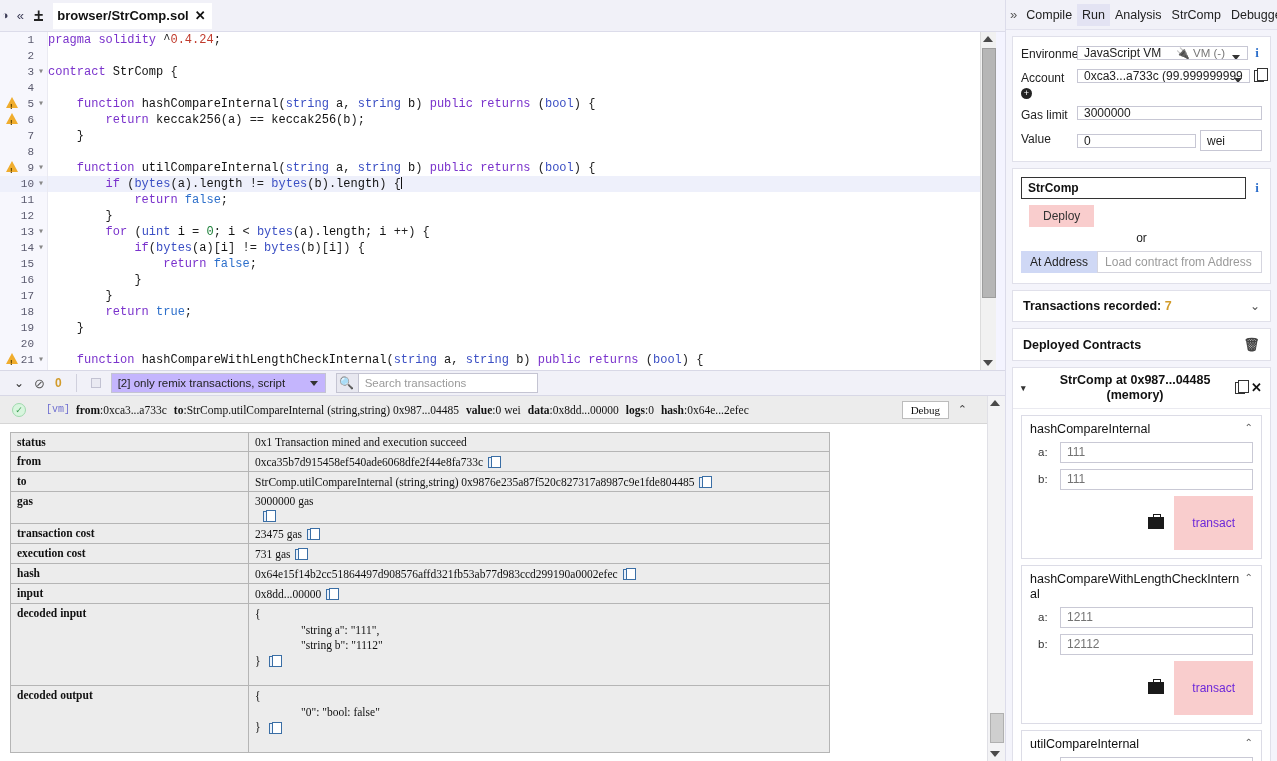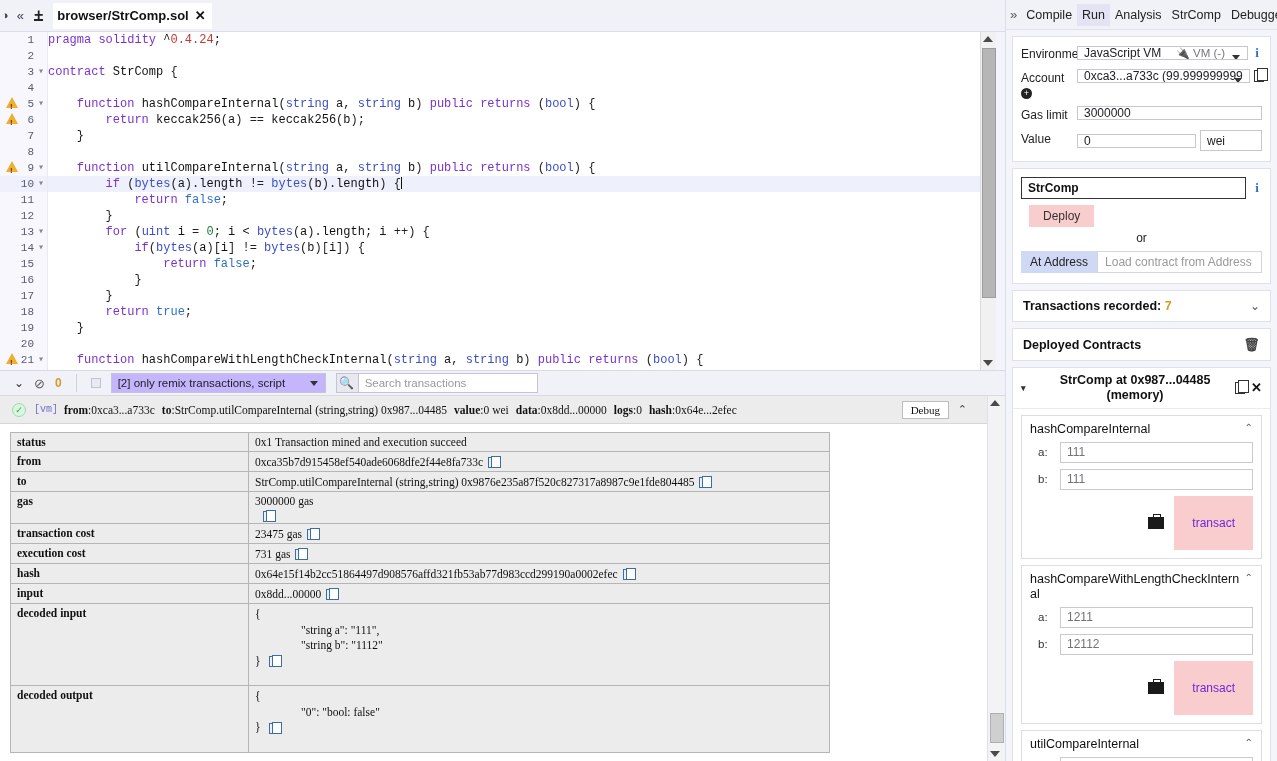"[vm]" .tx-vm { margin-left: none -> 12px }
